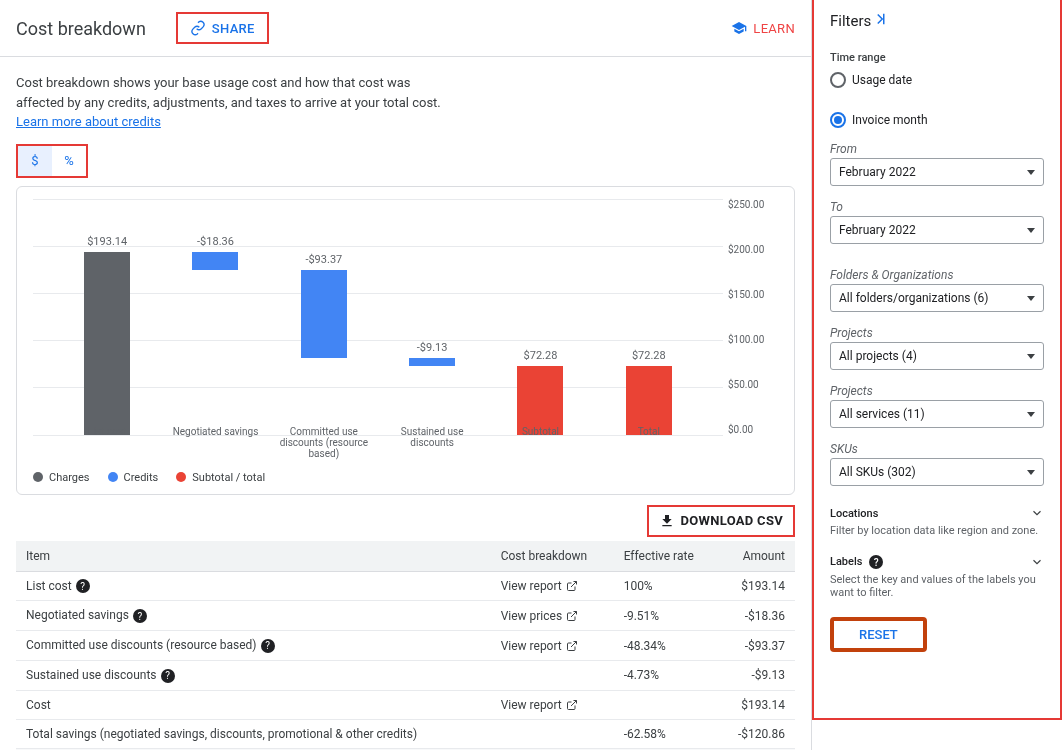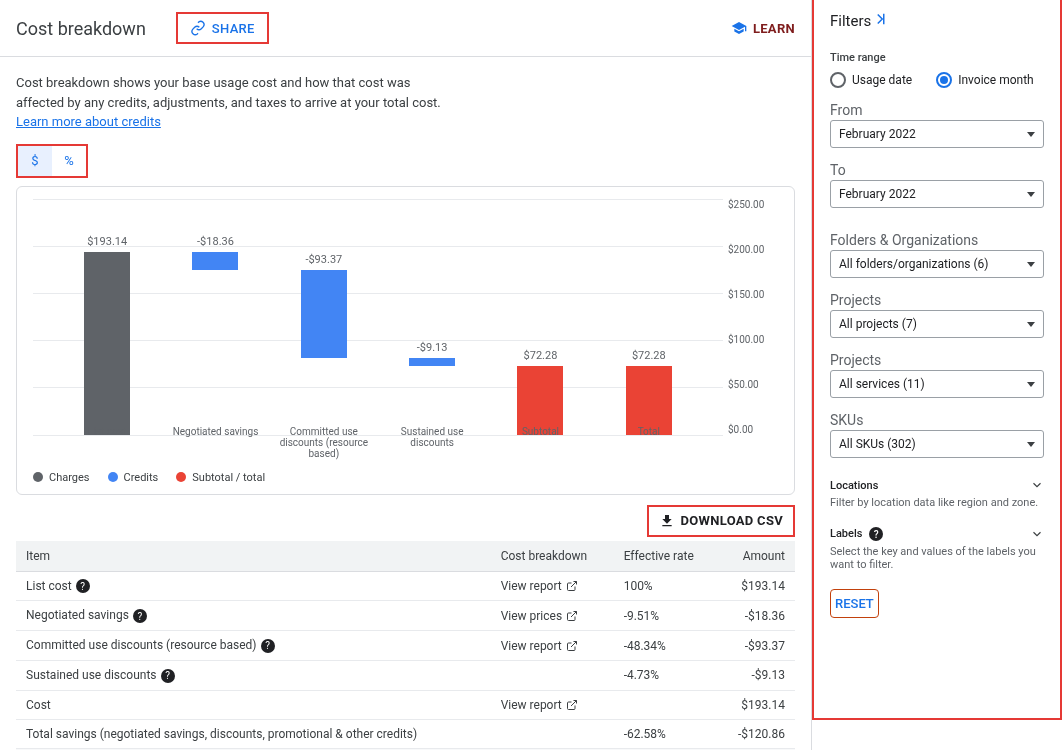"LEARN" .learn-btn { color: #7f1d1d -> #ef4444; font-weight: 700 -> 400 }
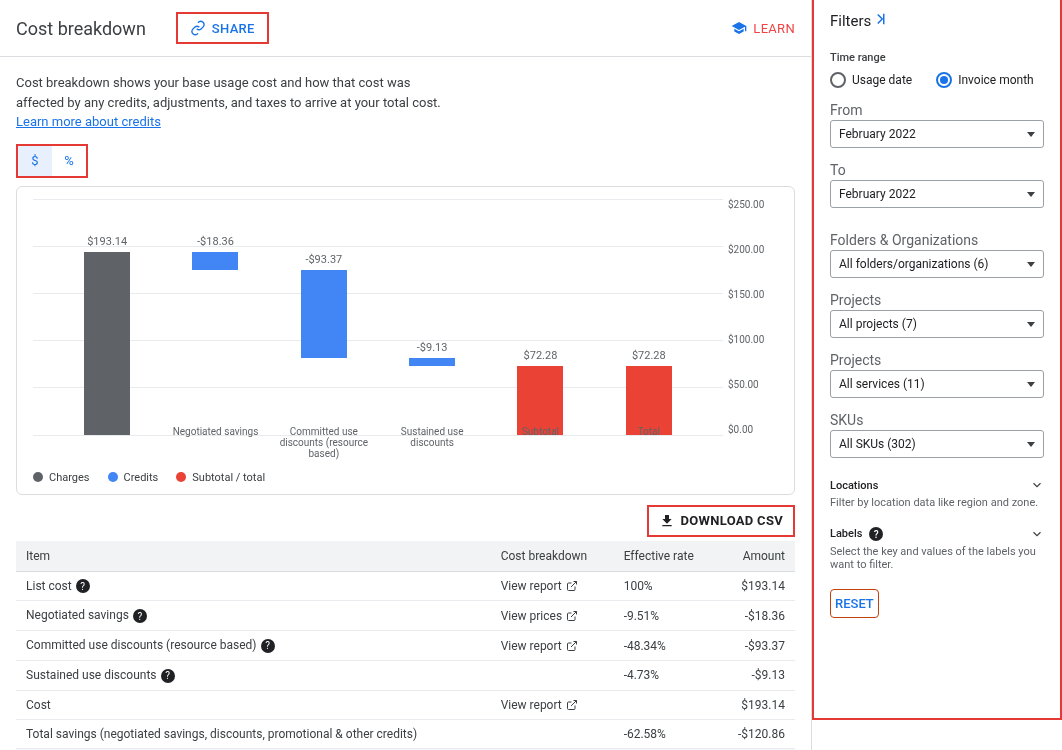"Usage date" .radio-row { flex-direction: none -> column }
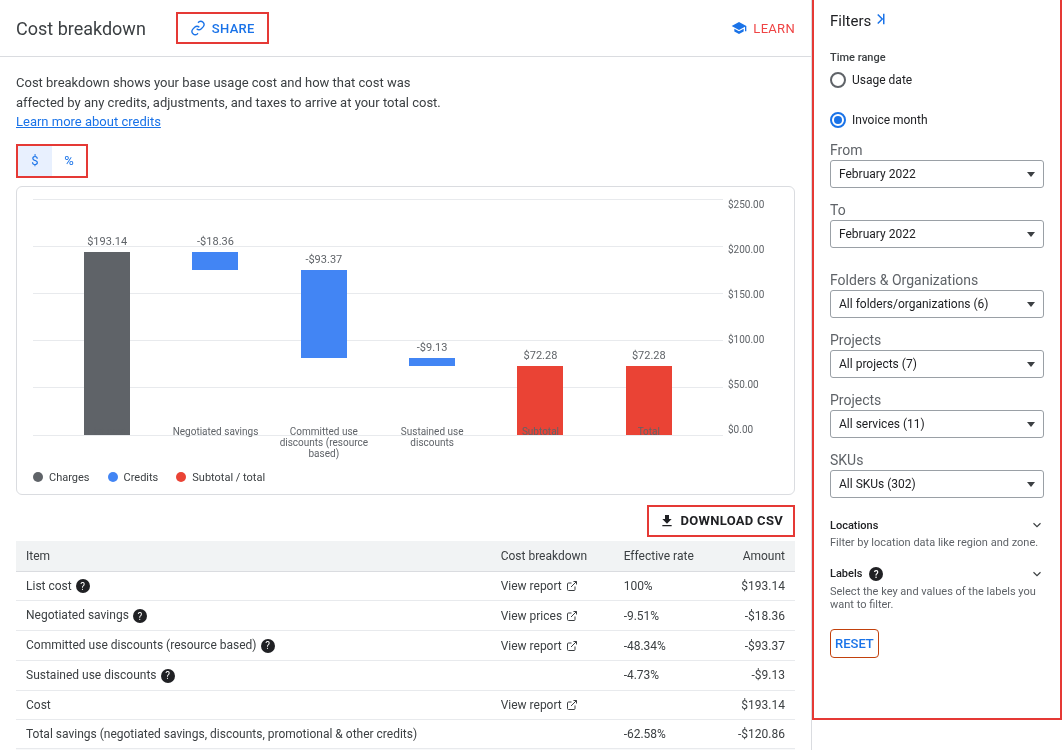"From" .field-label { font-size: 14px -> 12px; font-style: none -> italic }
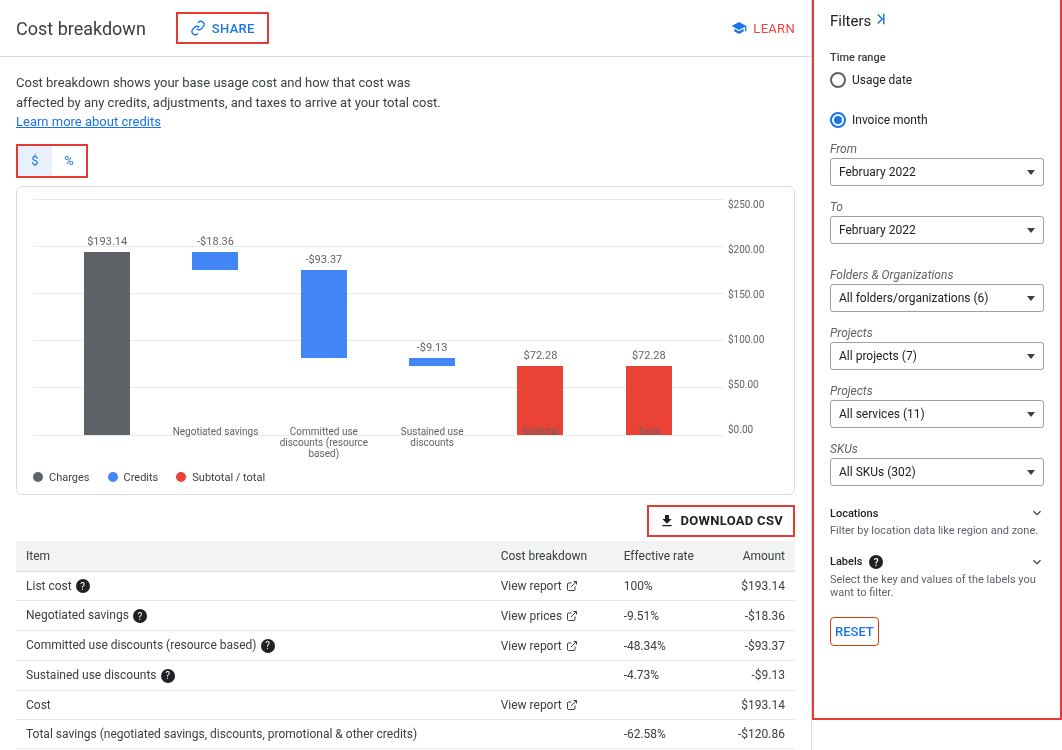"All projects (7)" span { text: 7 -> 4 }
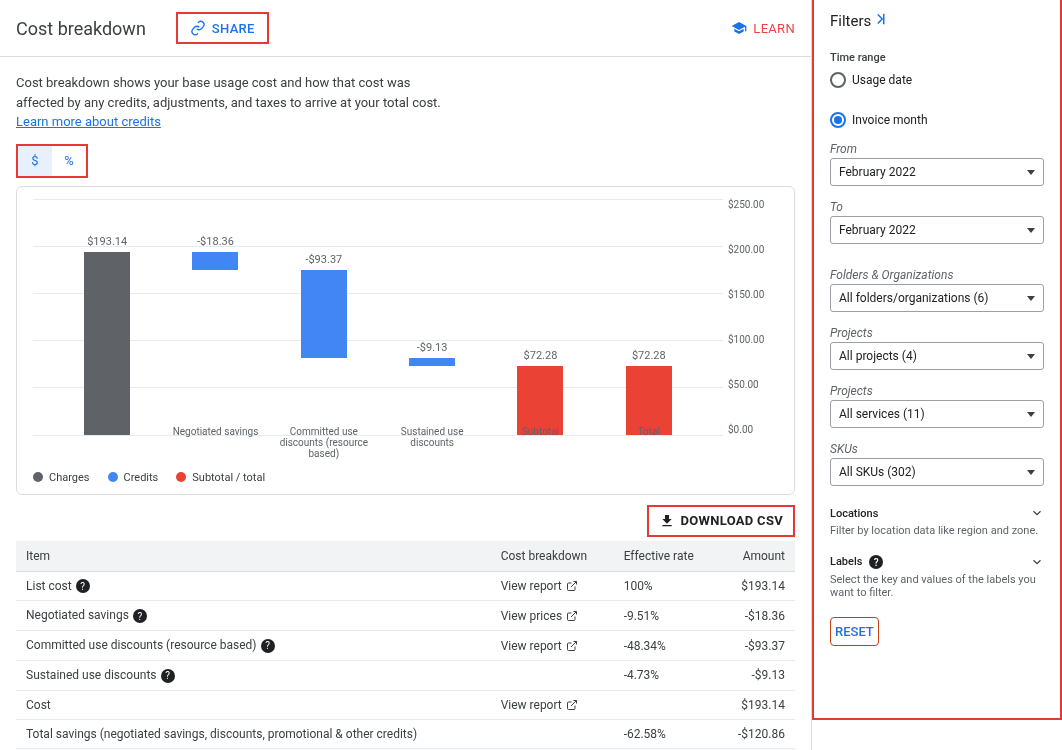"RESET" .reset-btn { border: 1px solid #c2410c -> 4px solid #c2410c; padding: 6px 4px -> 6px 25px }
